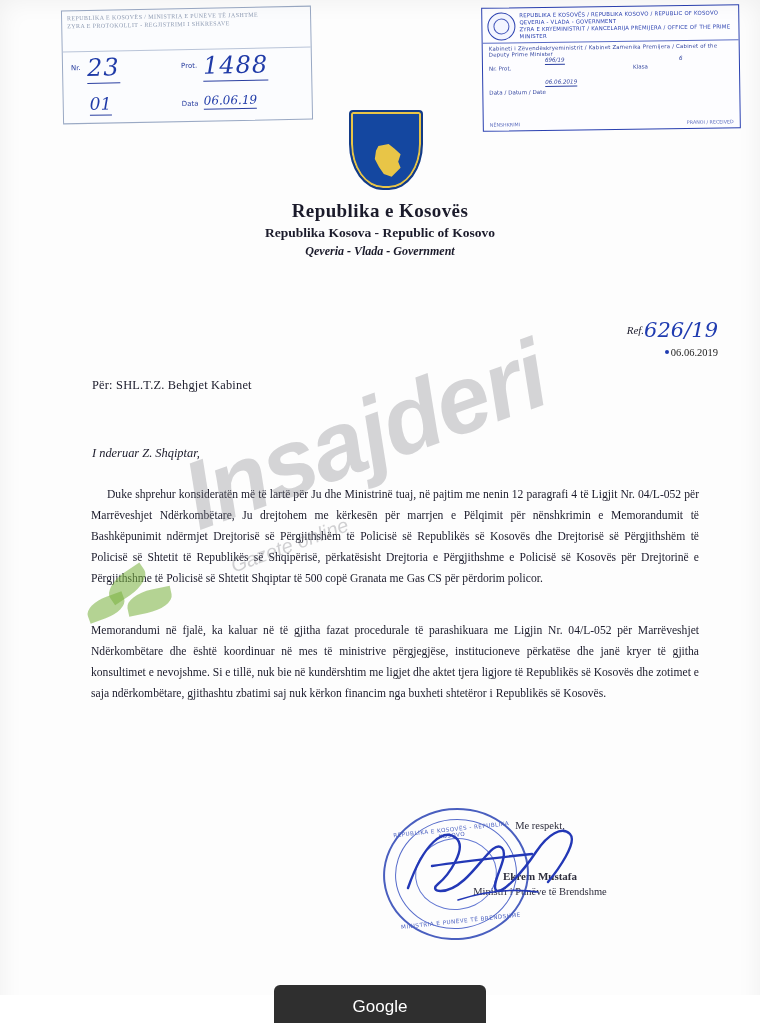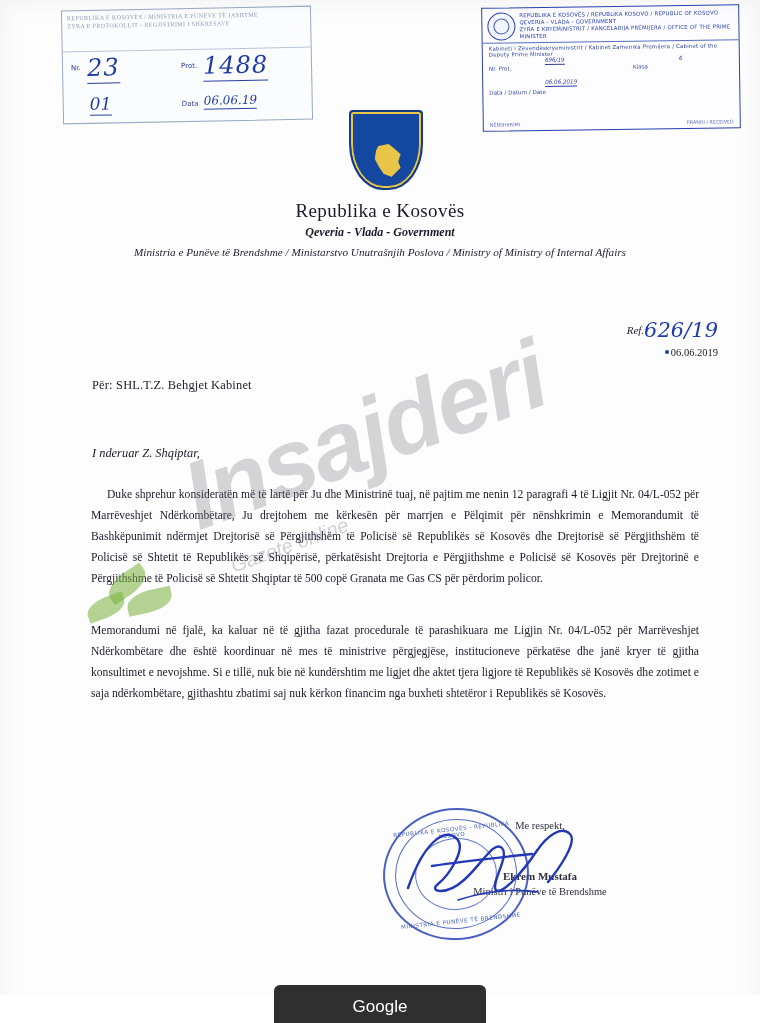"Republika e Kosovës" .h-rep { font-weight: normal -> bold }
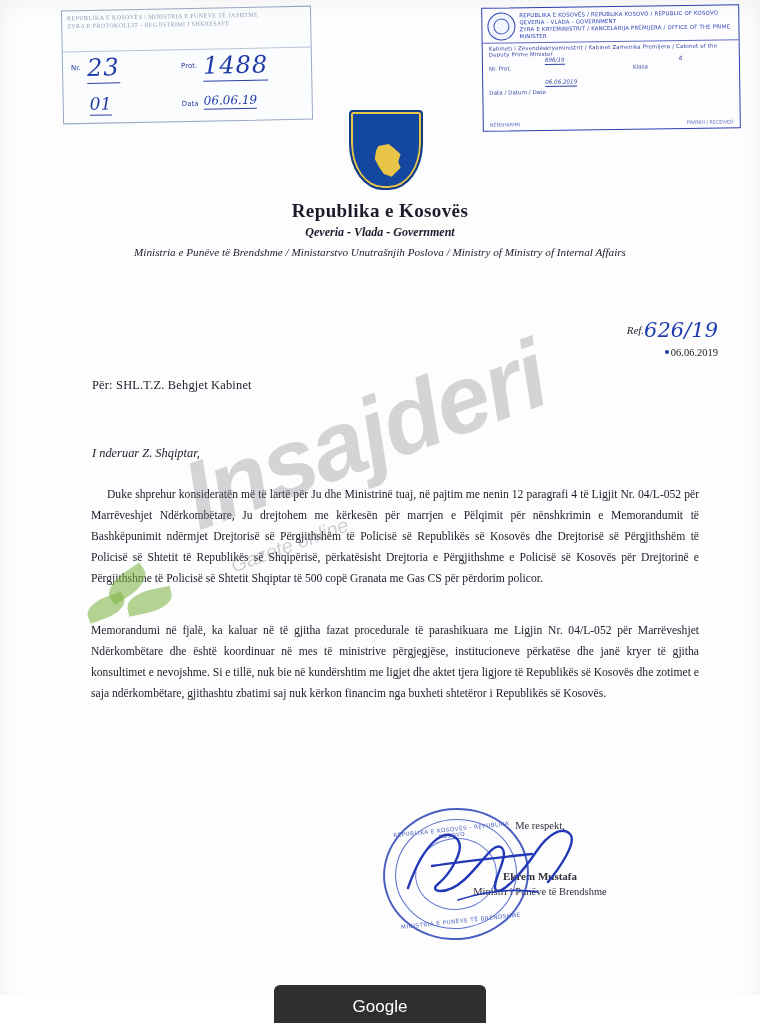"Republika Kosova - Republic of" div.h-rep2 { html: none -> <div>Republika Kosova - Republic of Kosovo</div> }
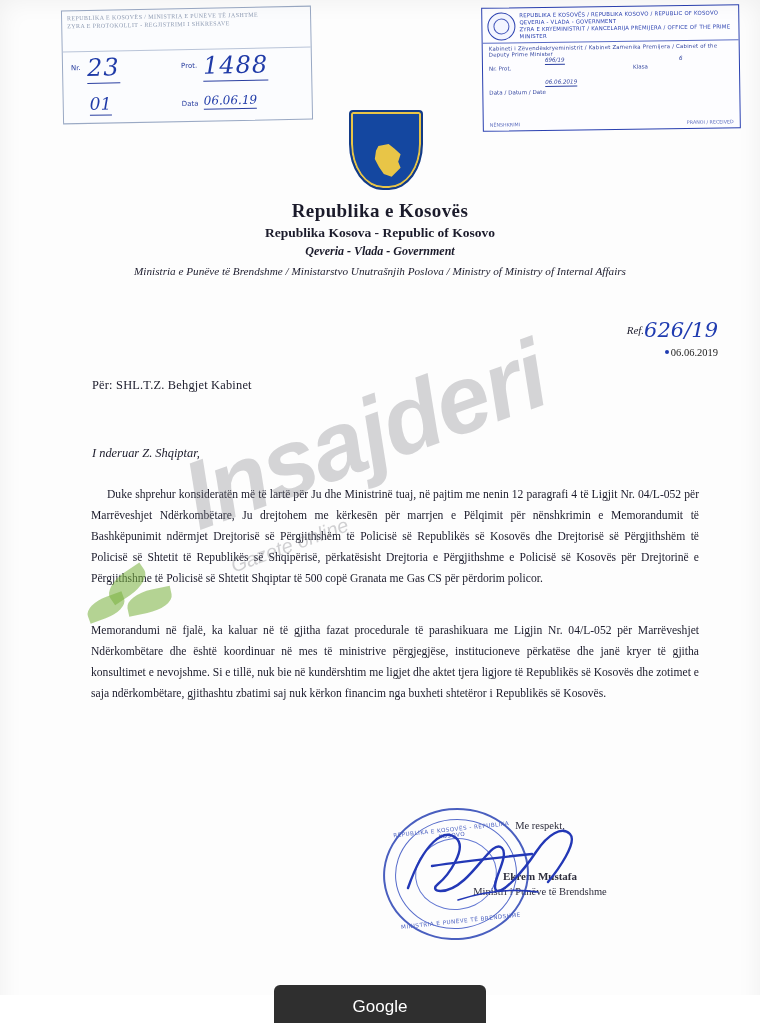"Ministria e Punëve të Brendshme /" div.h-min { html: <div>Ministria e Punëve të Brendshme / Ministarstvo Unutrašnjih Poslova / Ministry of Ministry of Internal Affairs</div> -> none }
